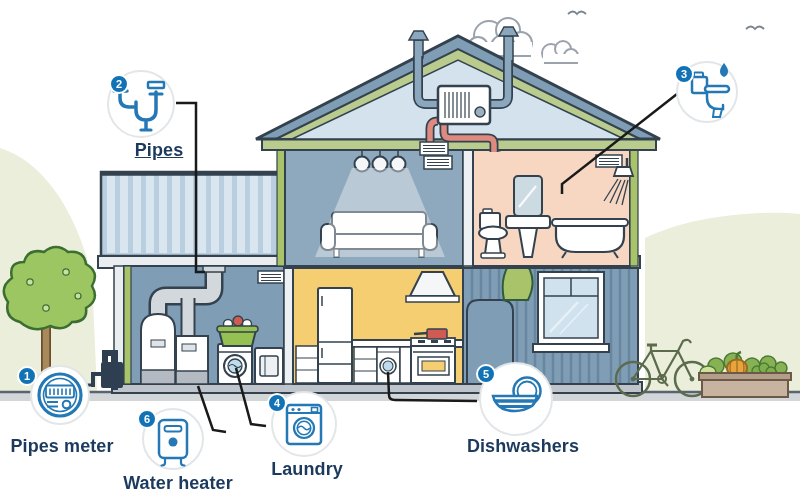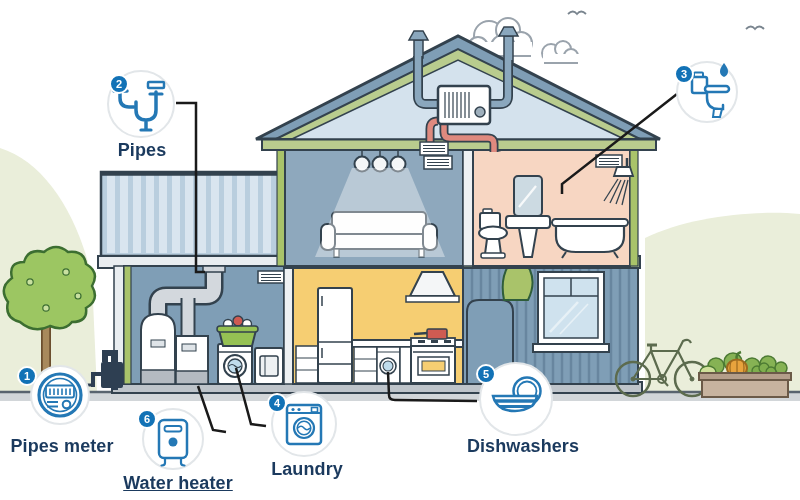"Pipes" div.lbl { left: 92px -> 109px; text-decoration: none -> underline }
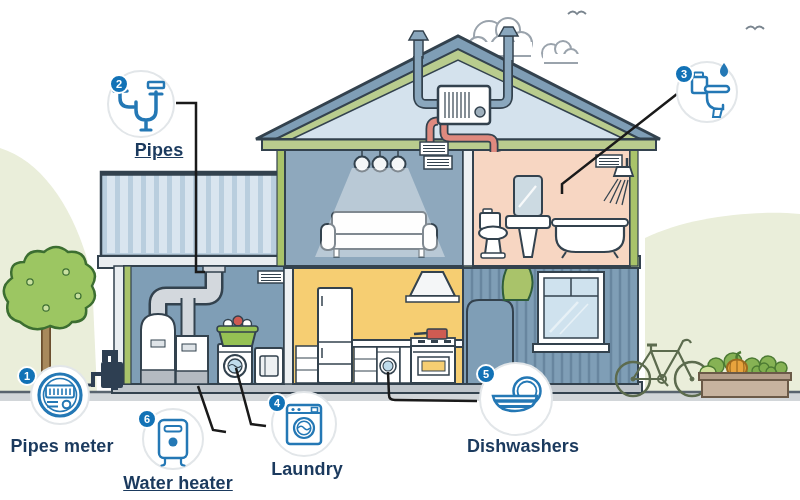"Water heater" div.lbl { text-decoration: underline -> none }
